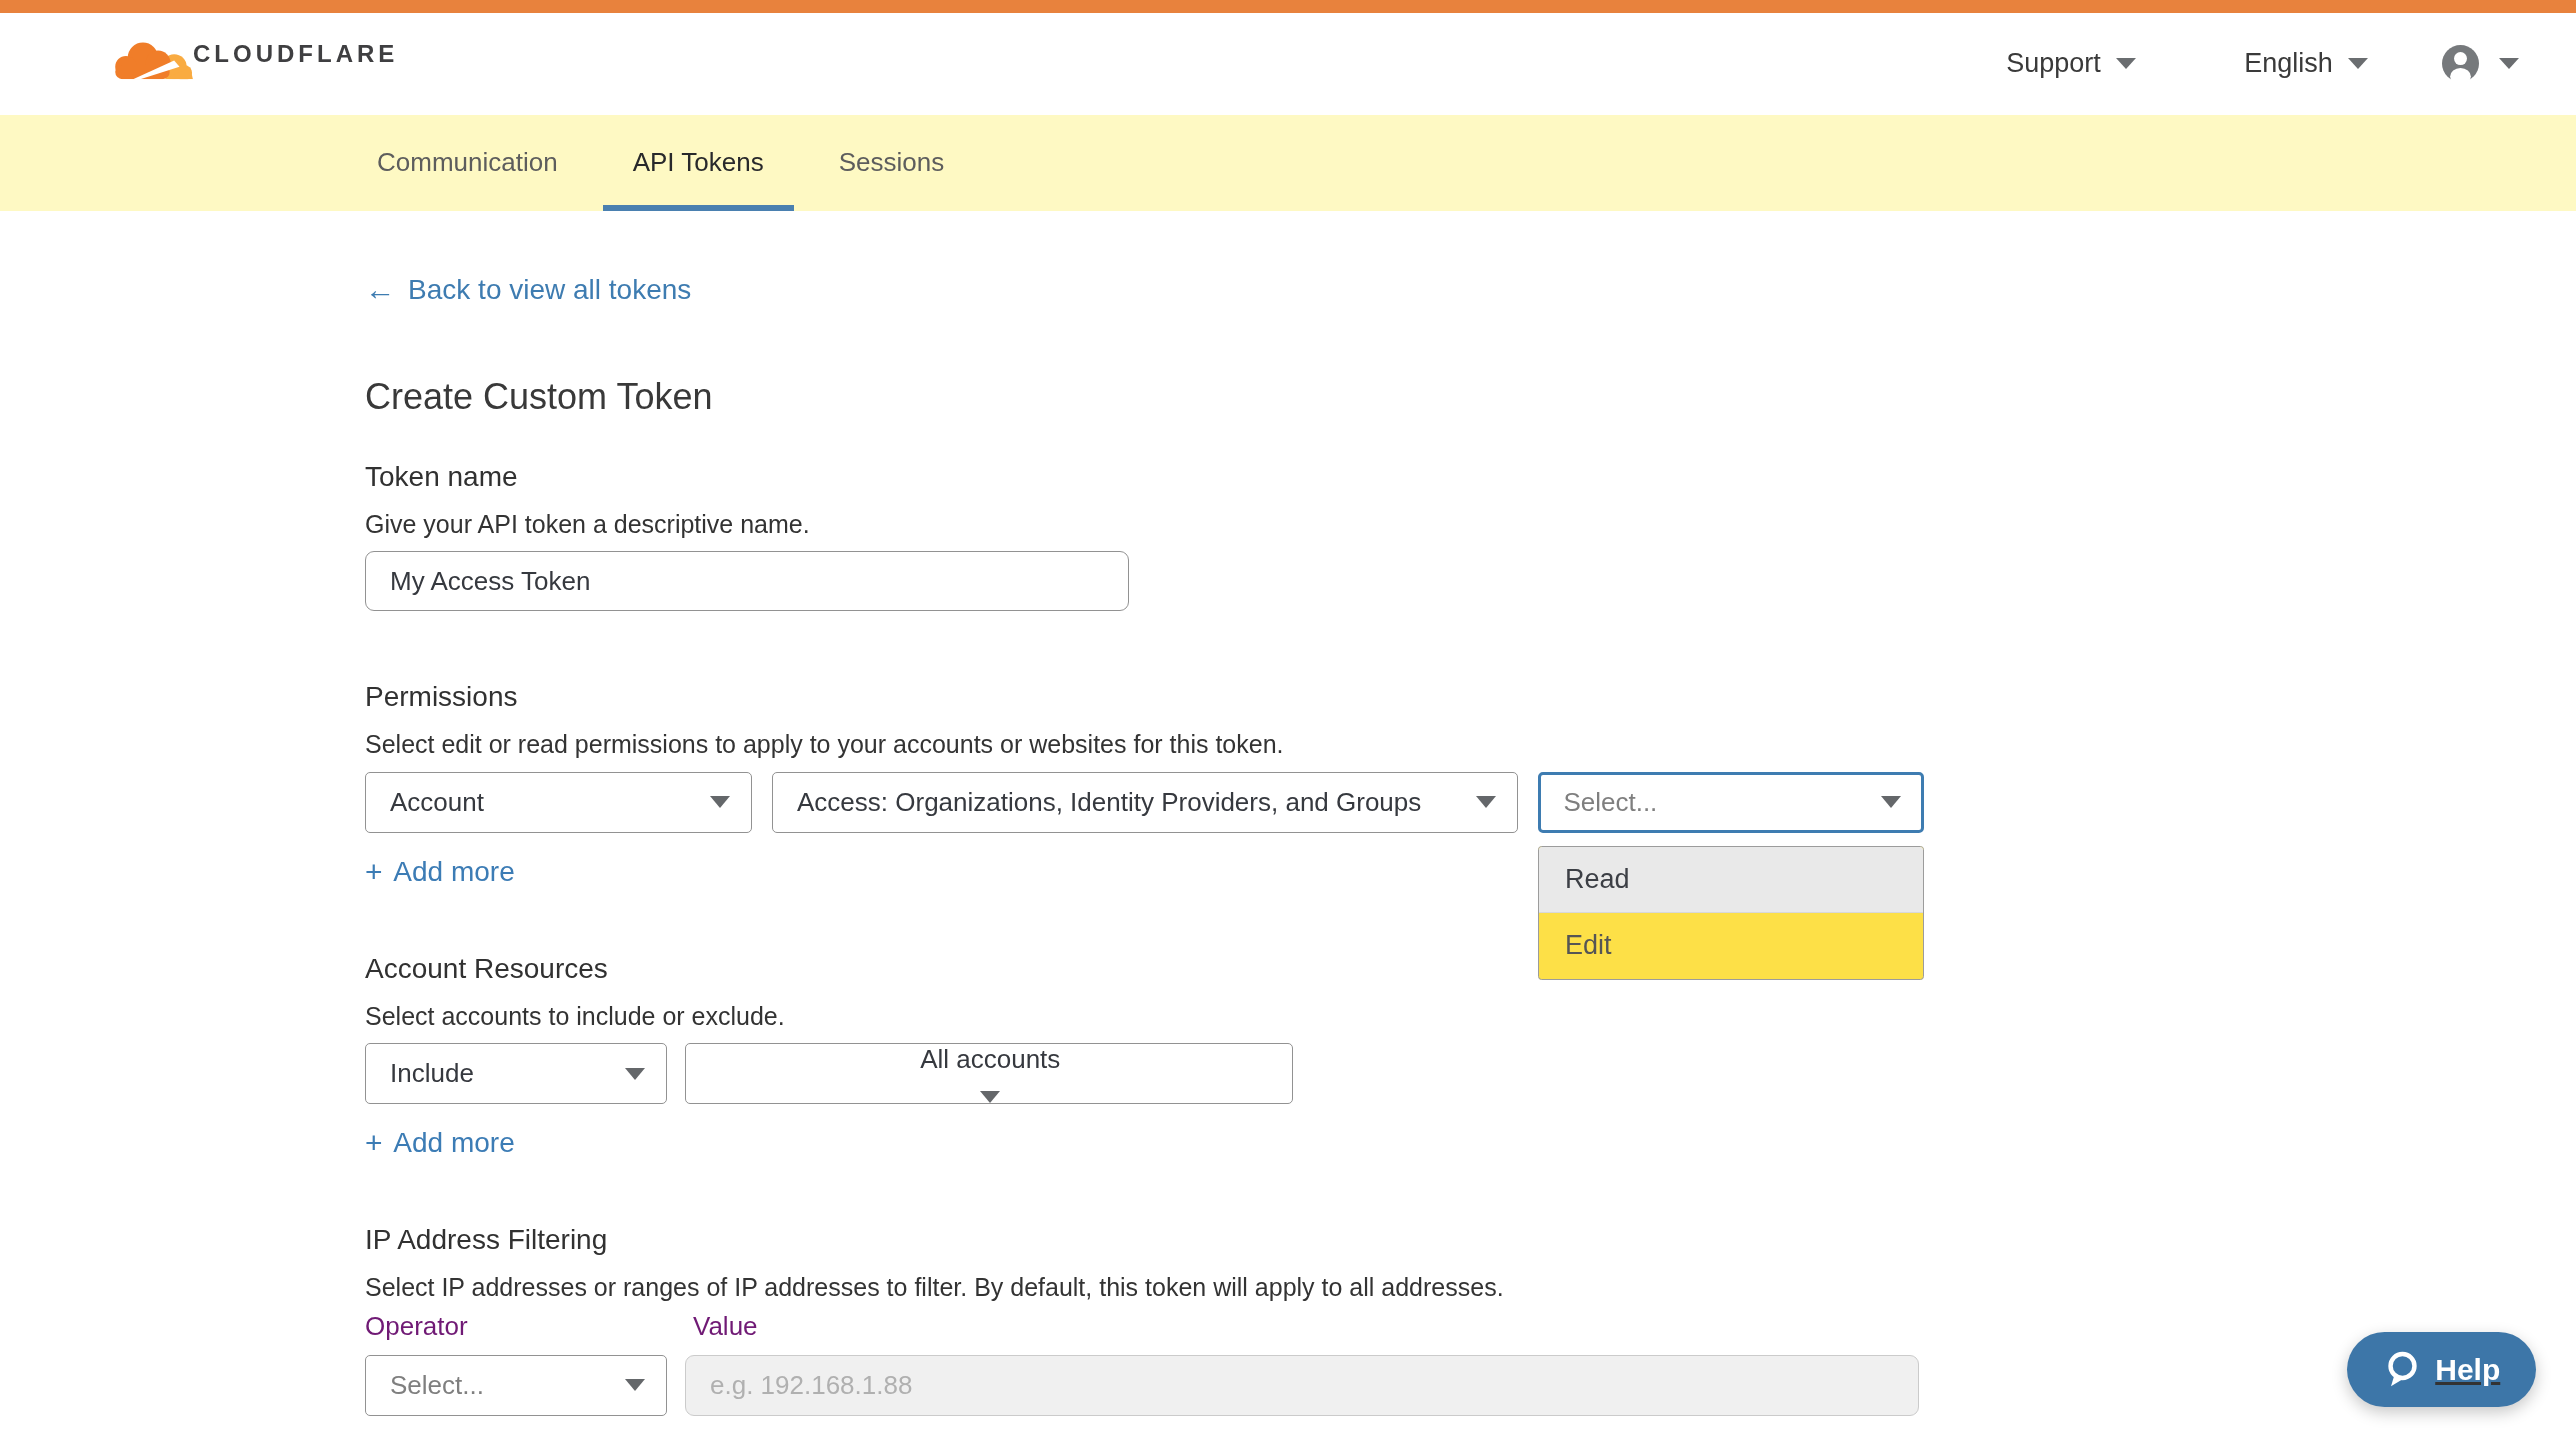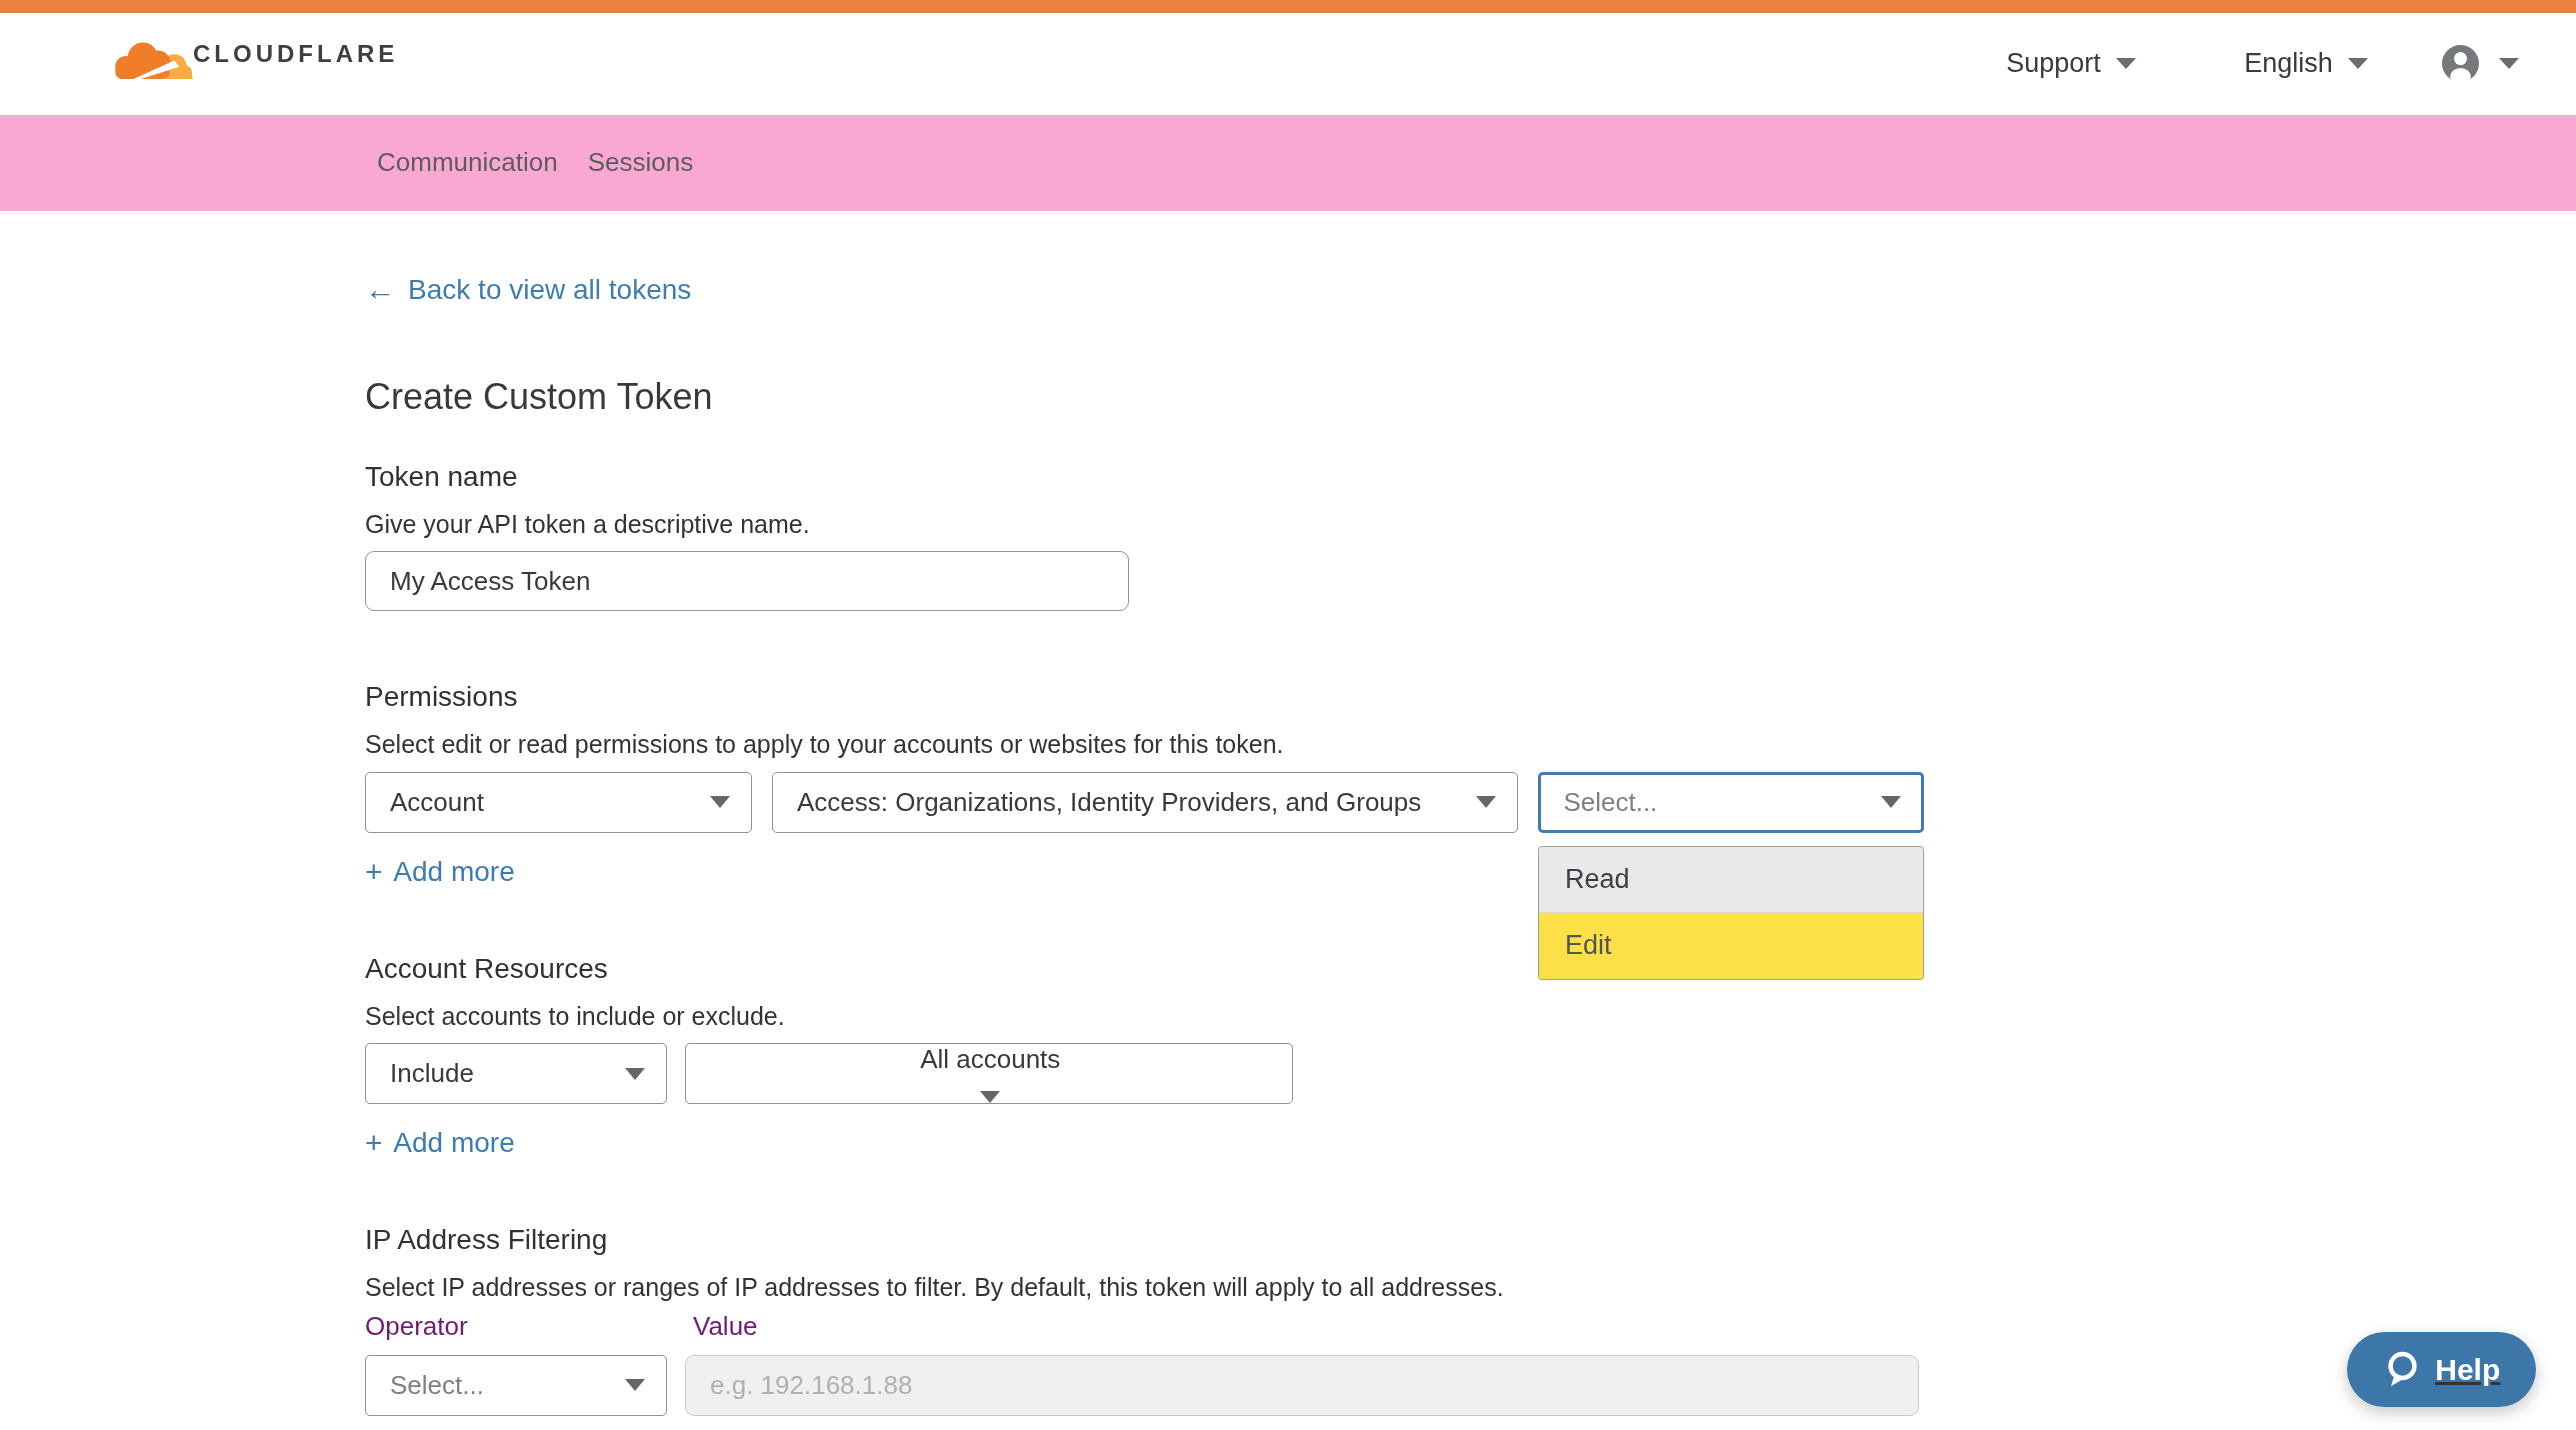"Communication" .tabbar { background: #f9a8d4 -> #fef9c3; gap: 30px -> 45px }
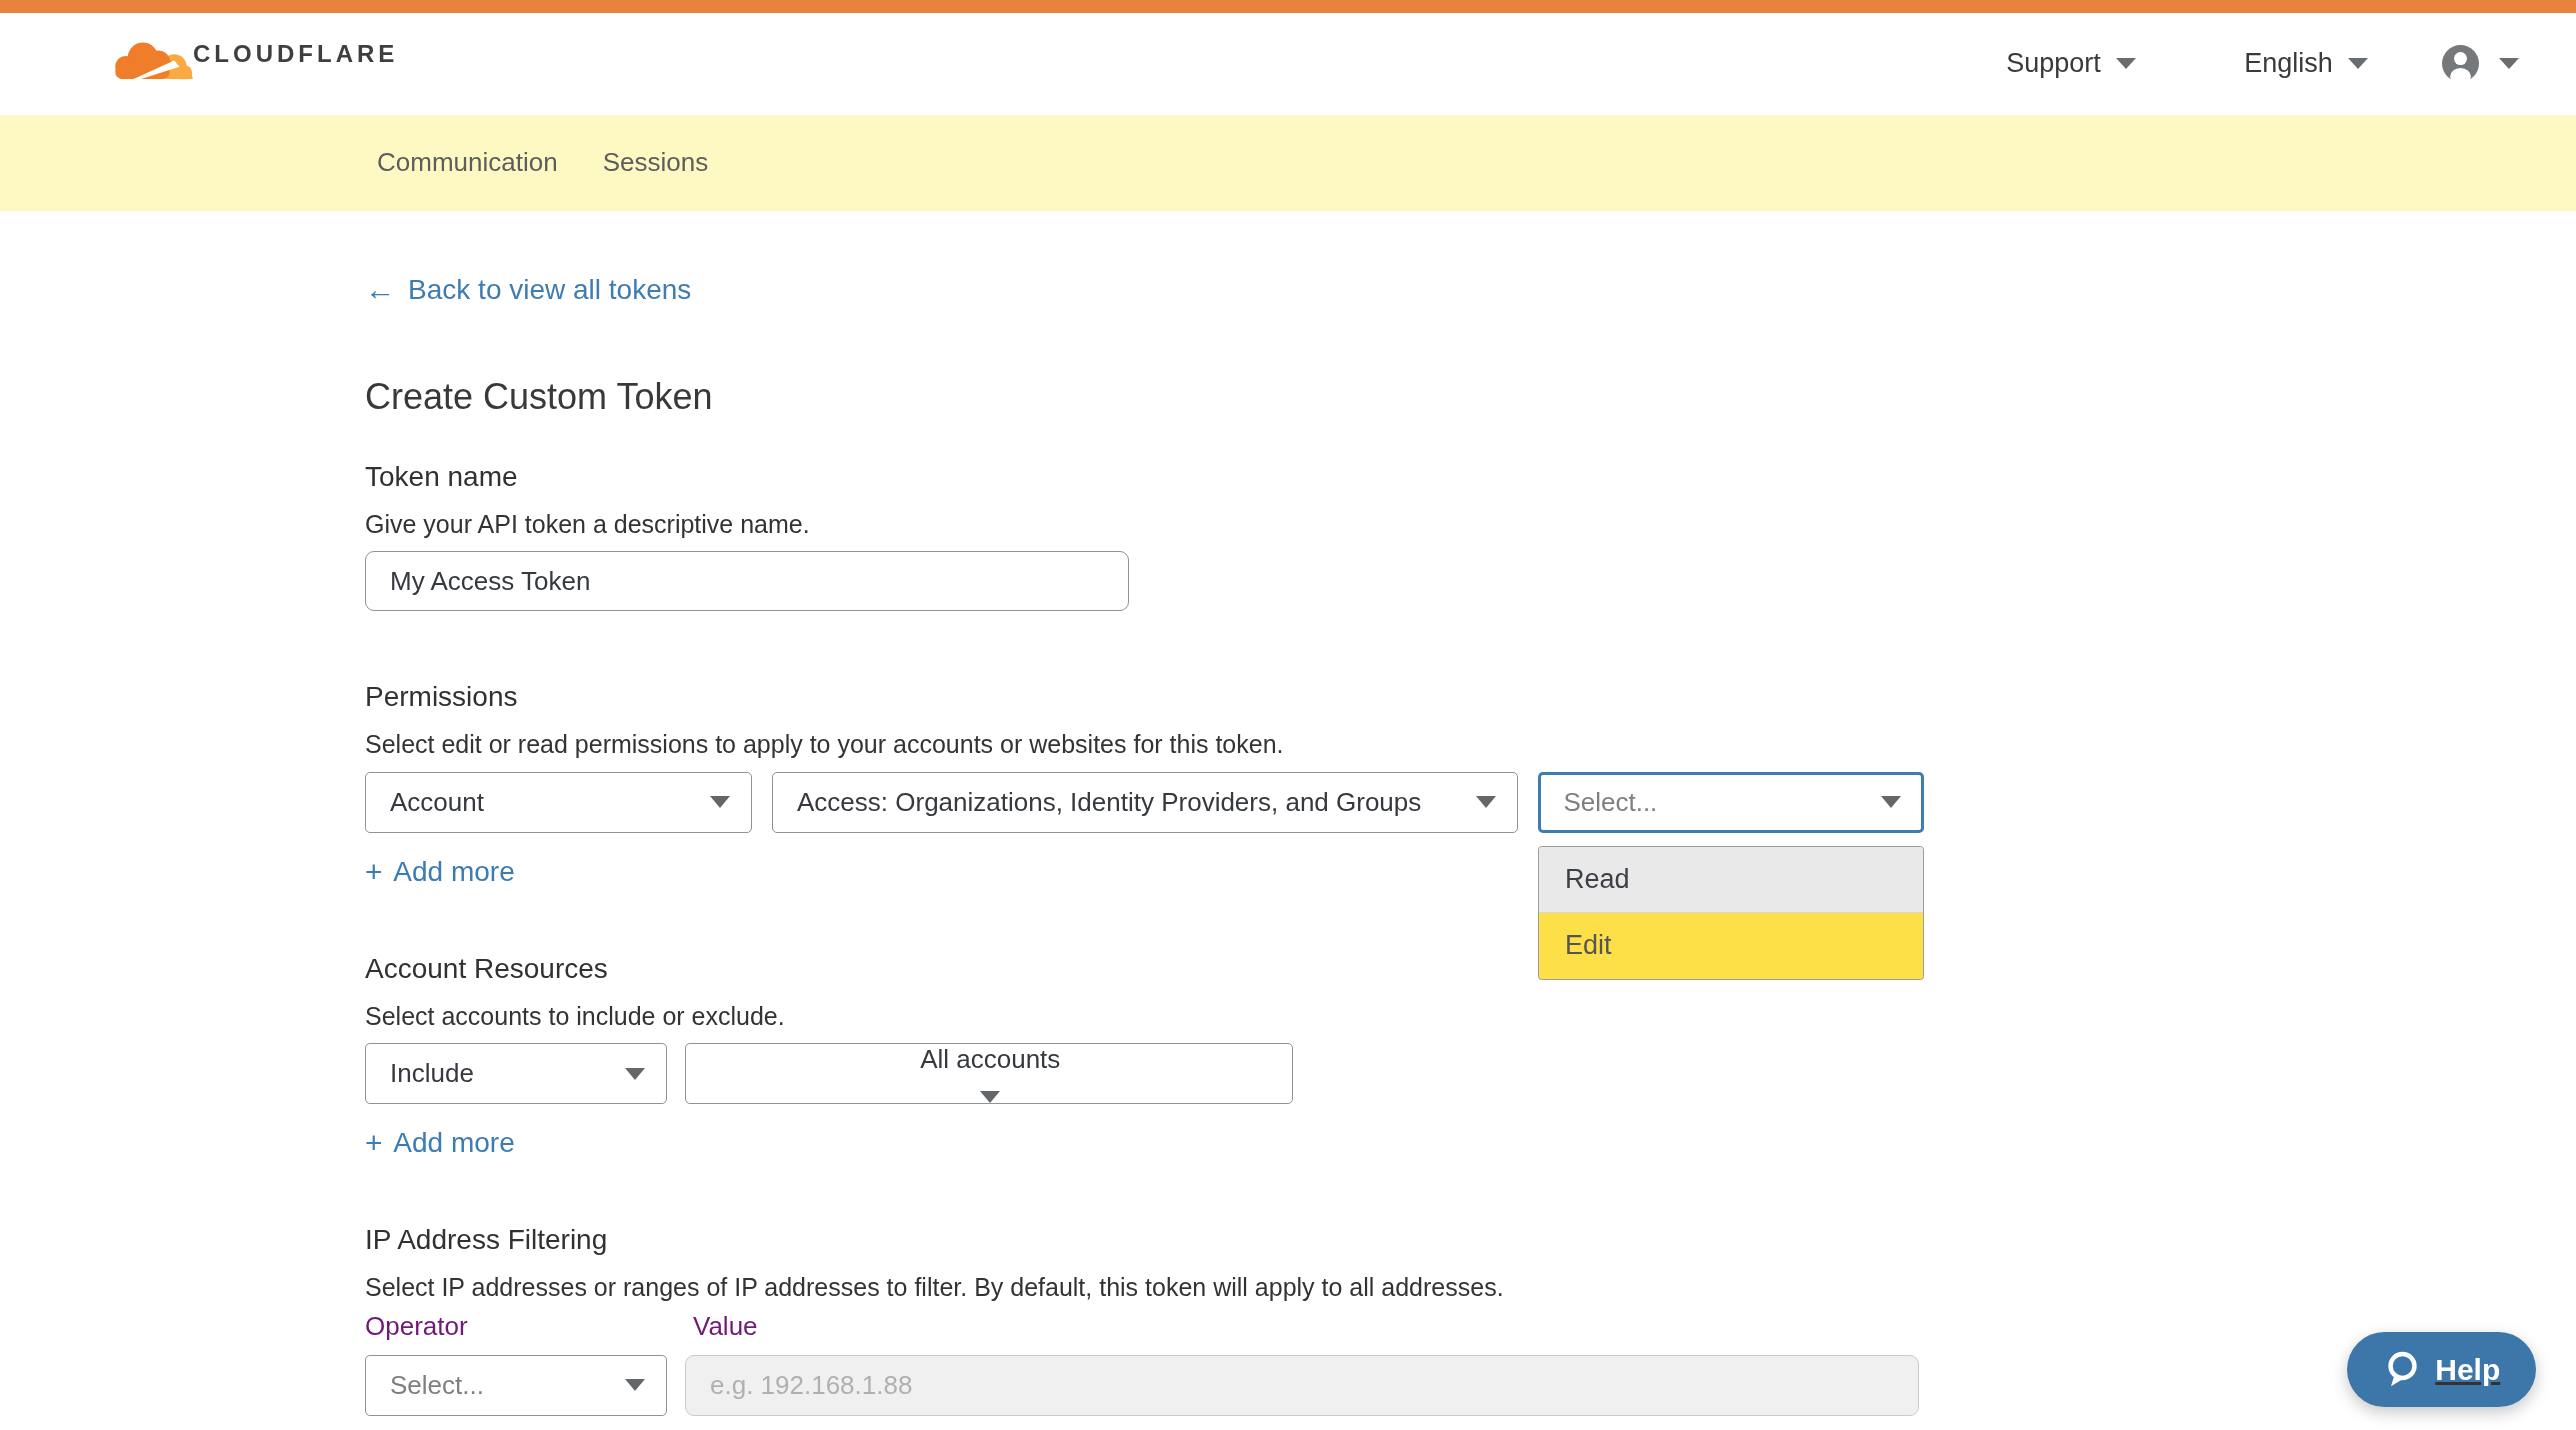"API Tokens" div.tab { html: none -> <div> <span>API Tokens</span> </div> }
